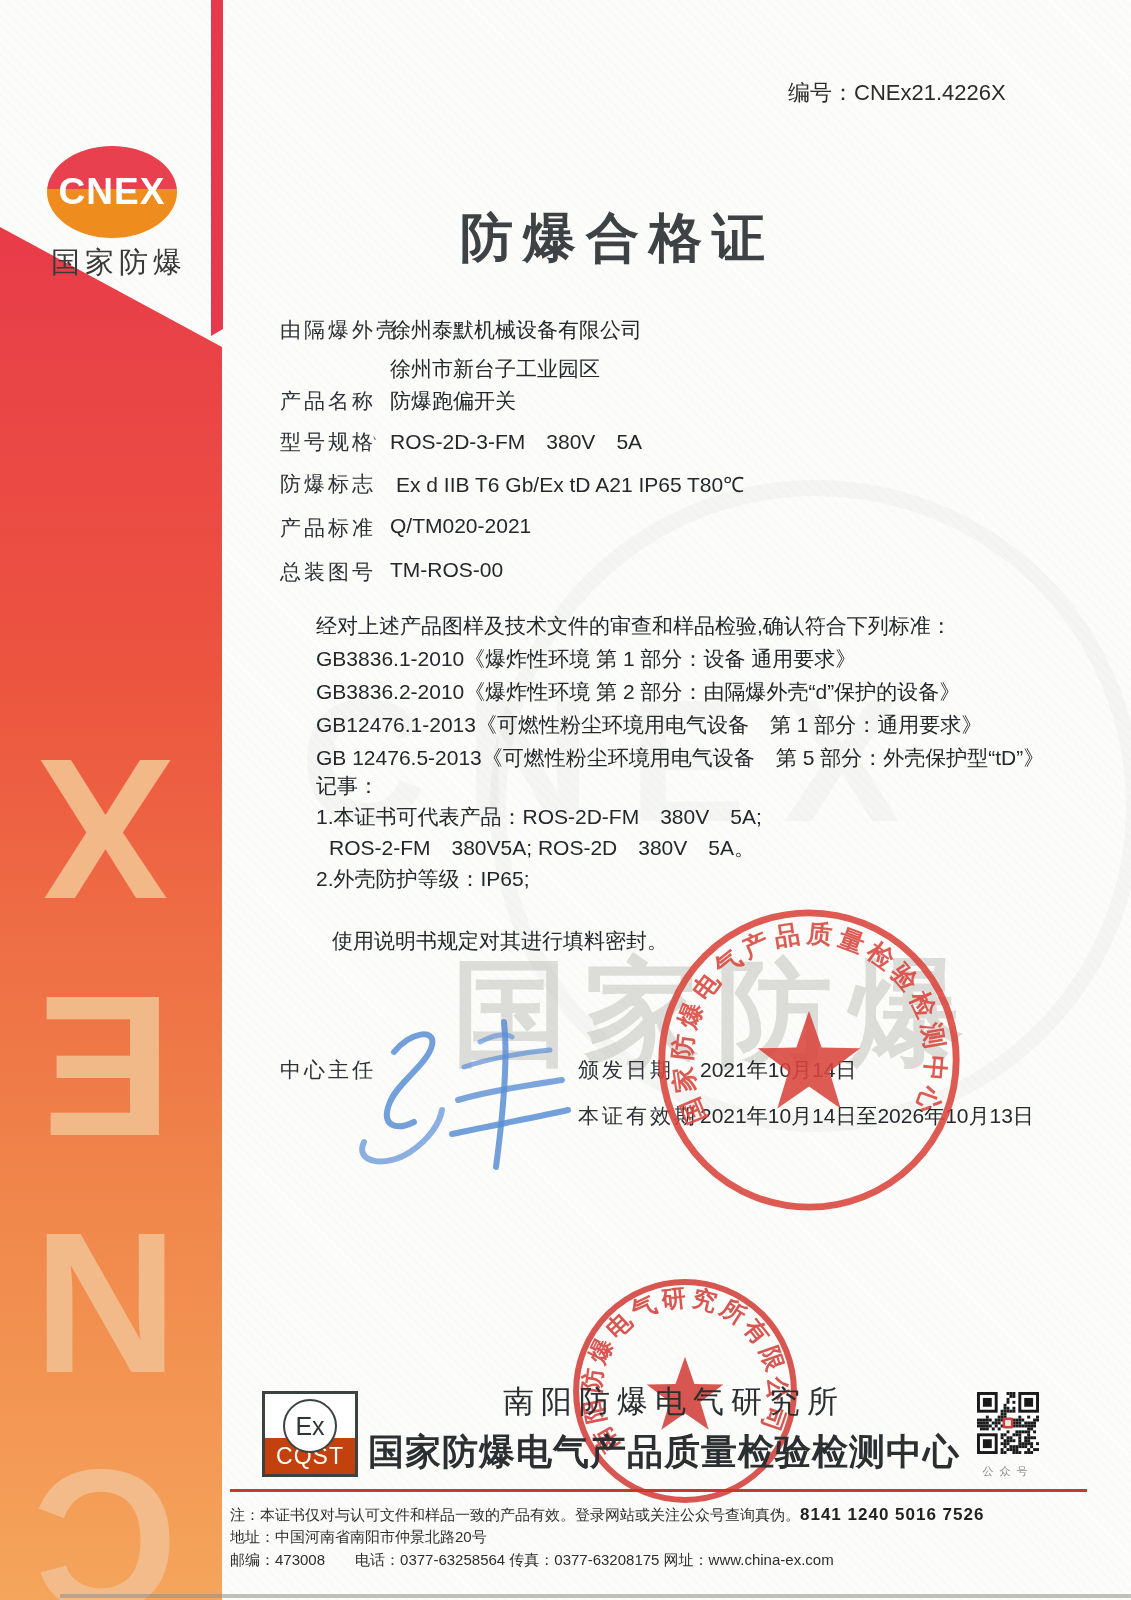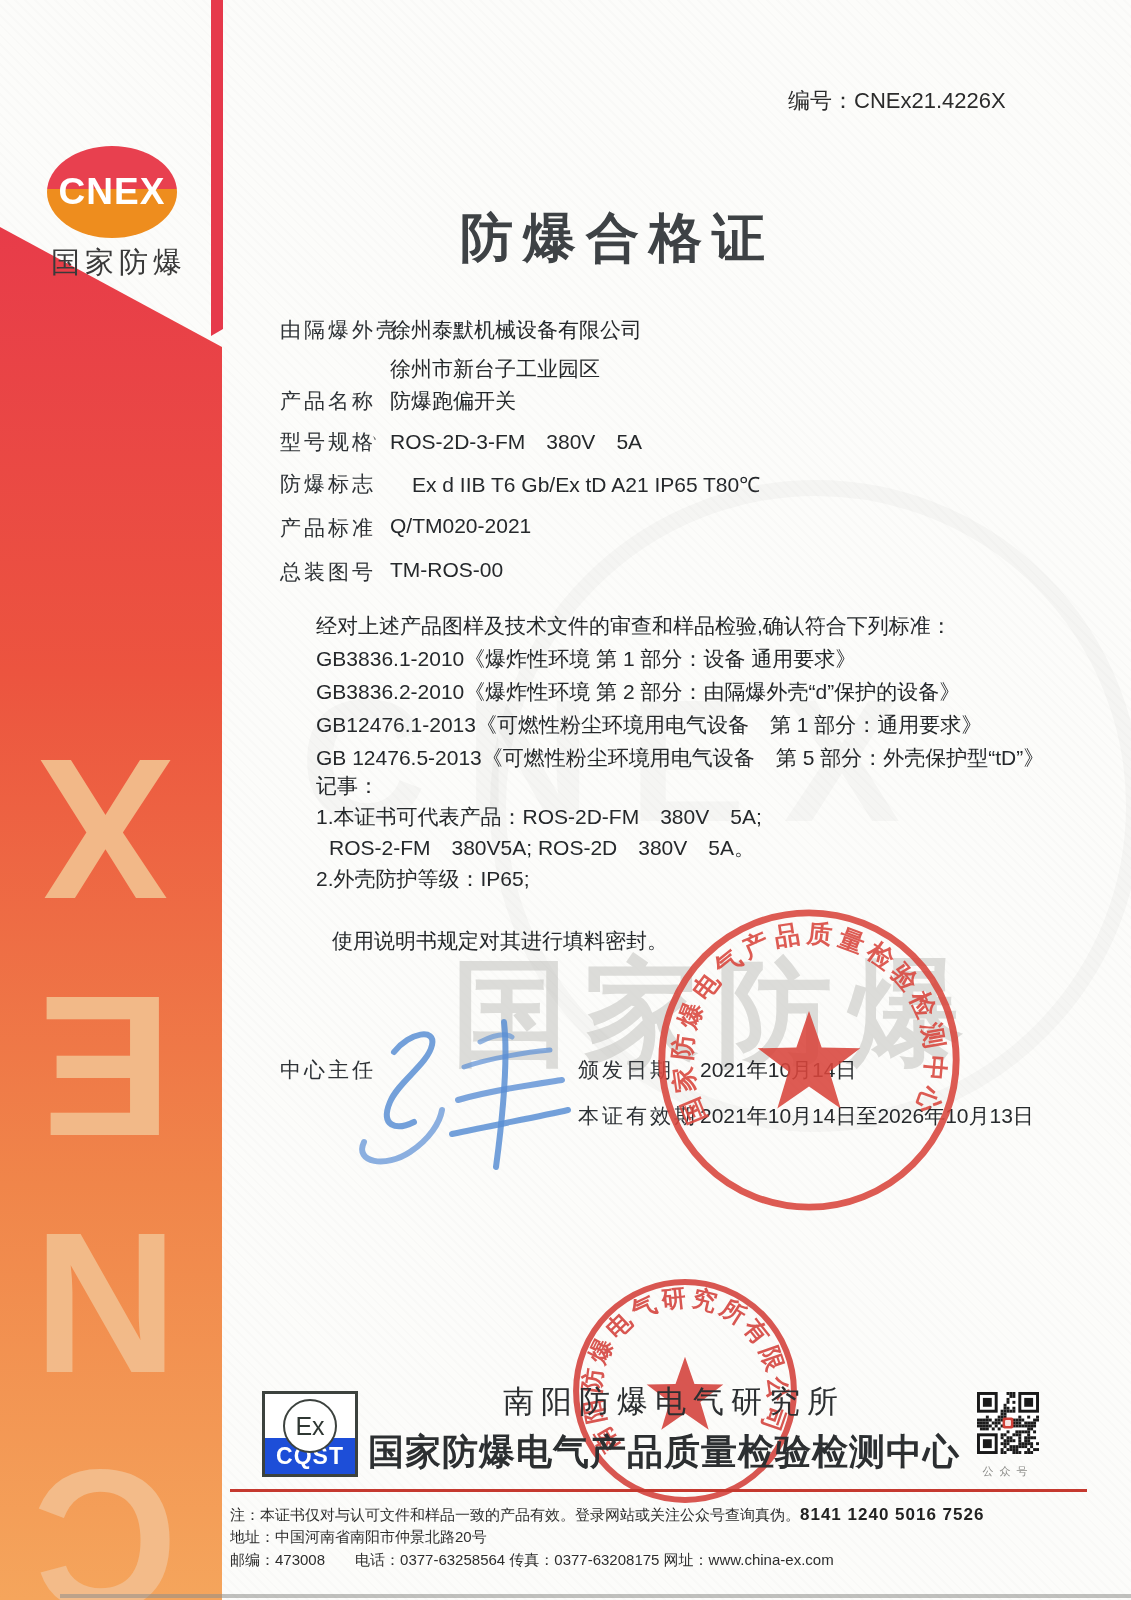"编号：CNEx21.4226X" .cert-no { margin-top: 8px -> none }
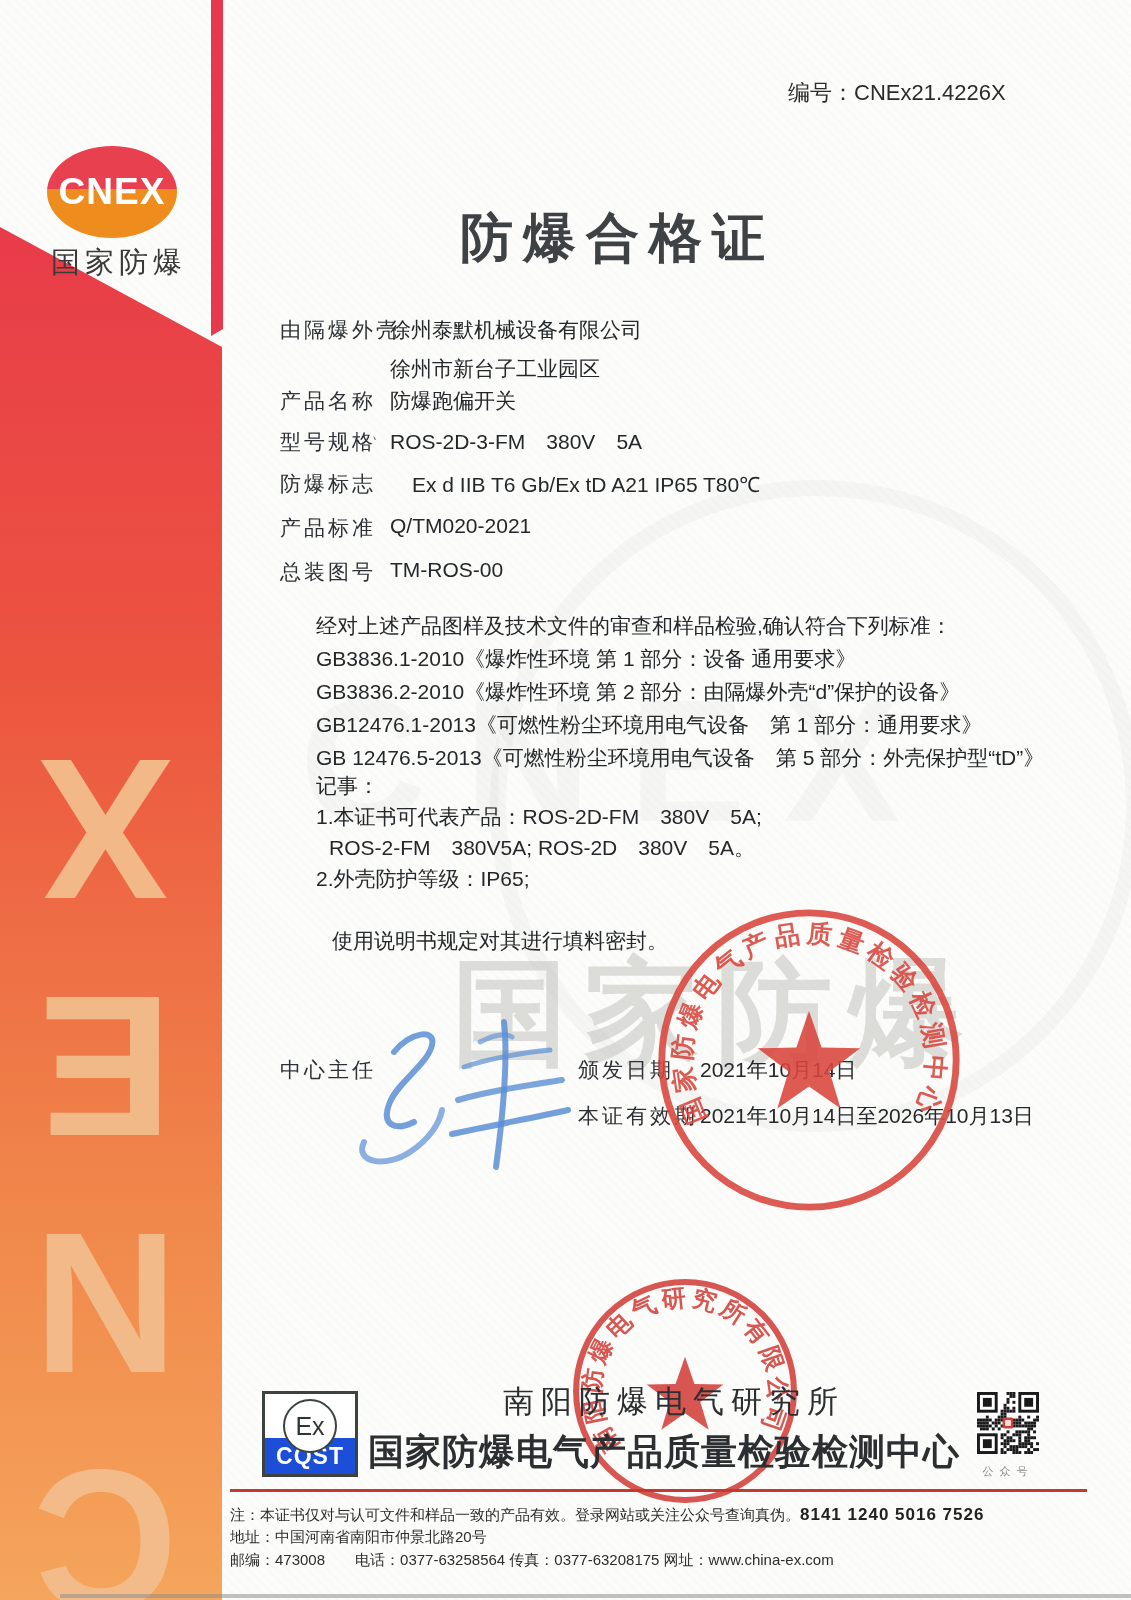"Ex d IIB T6 Gb/Ex" div.val { left: 412px -> 396px }
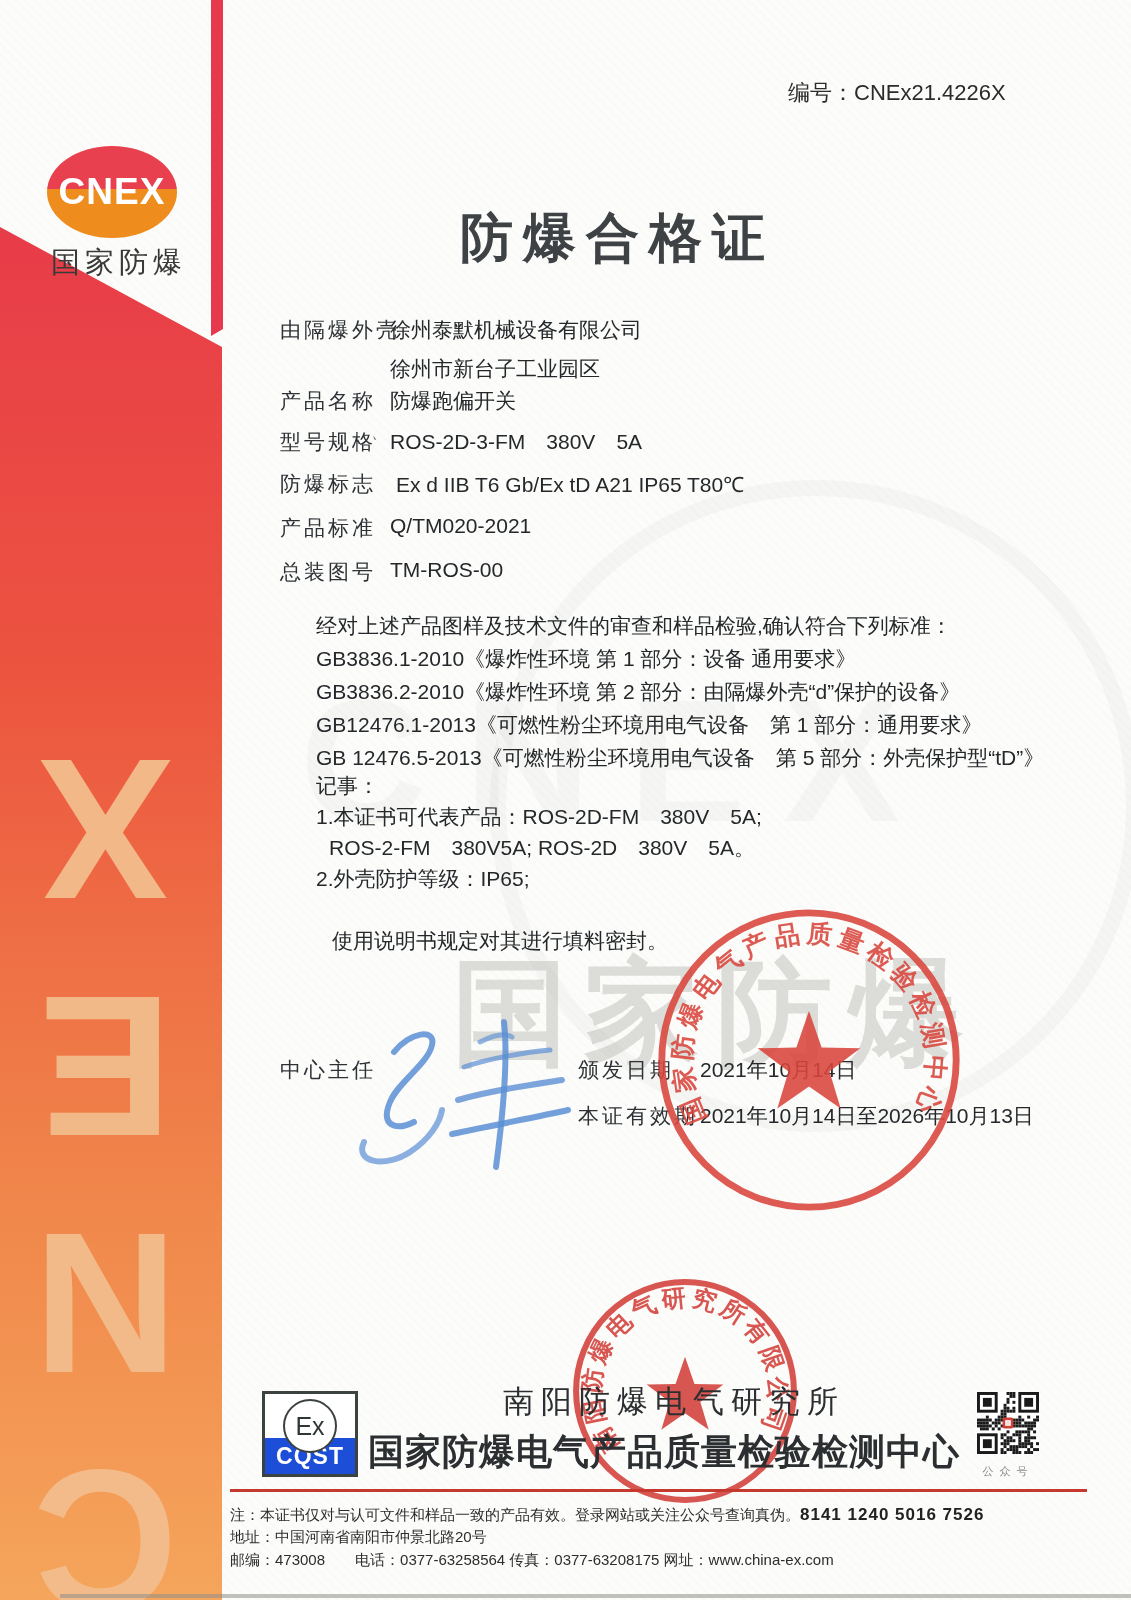"CQST" .excqst .bottom { background: #1d4ed8 -> #c2410c; font-weight: 700 -> 400 }
